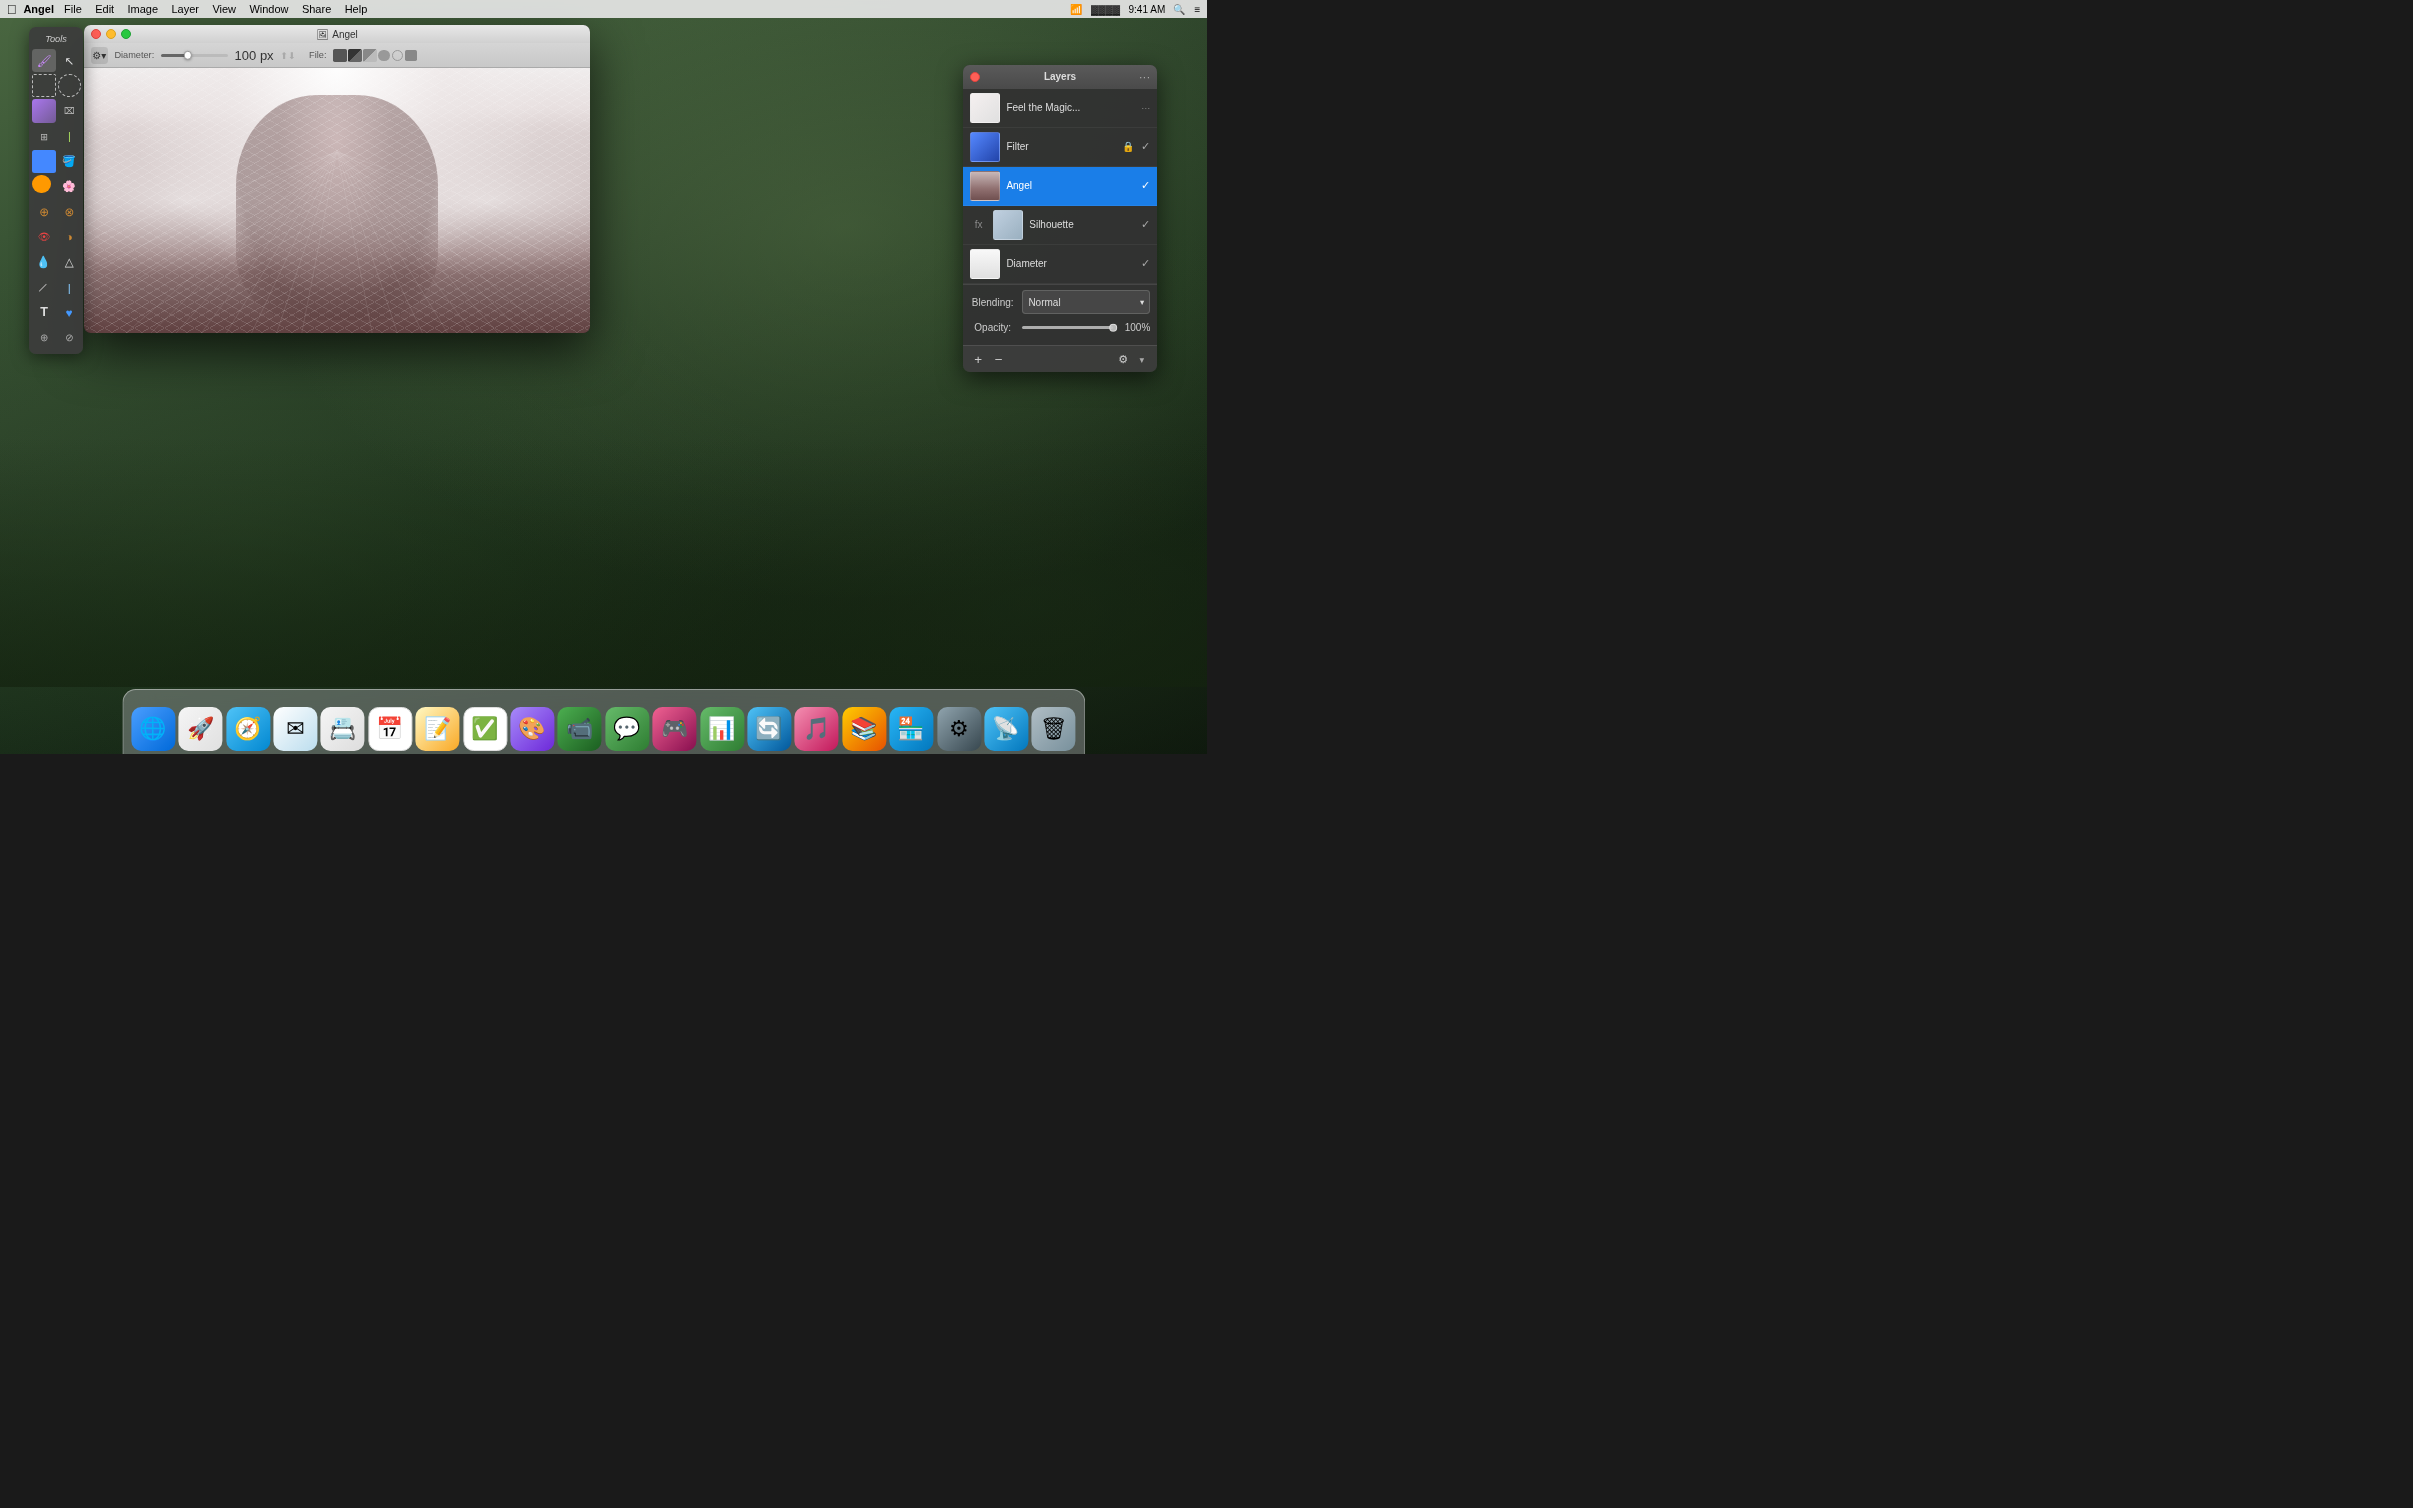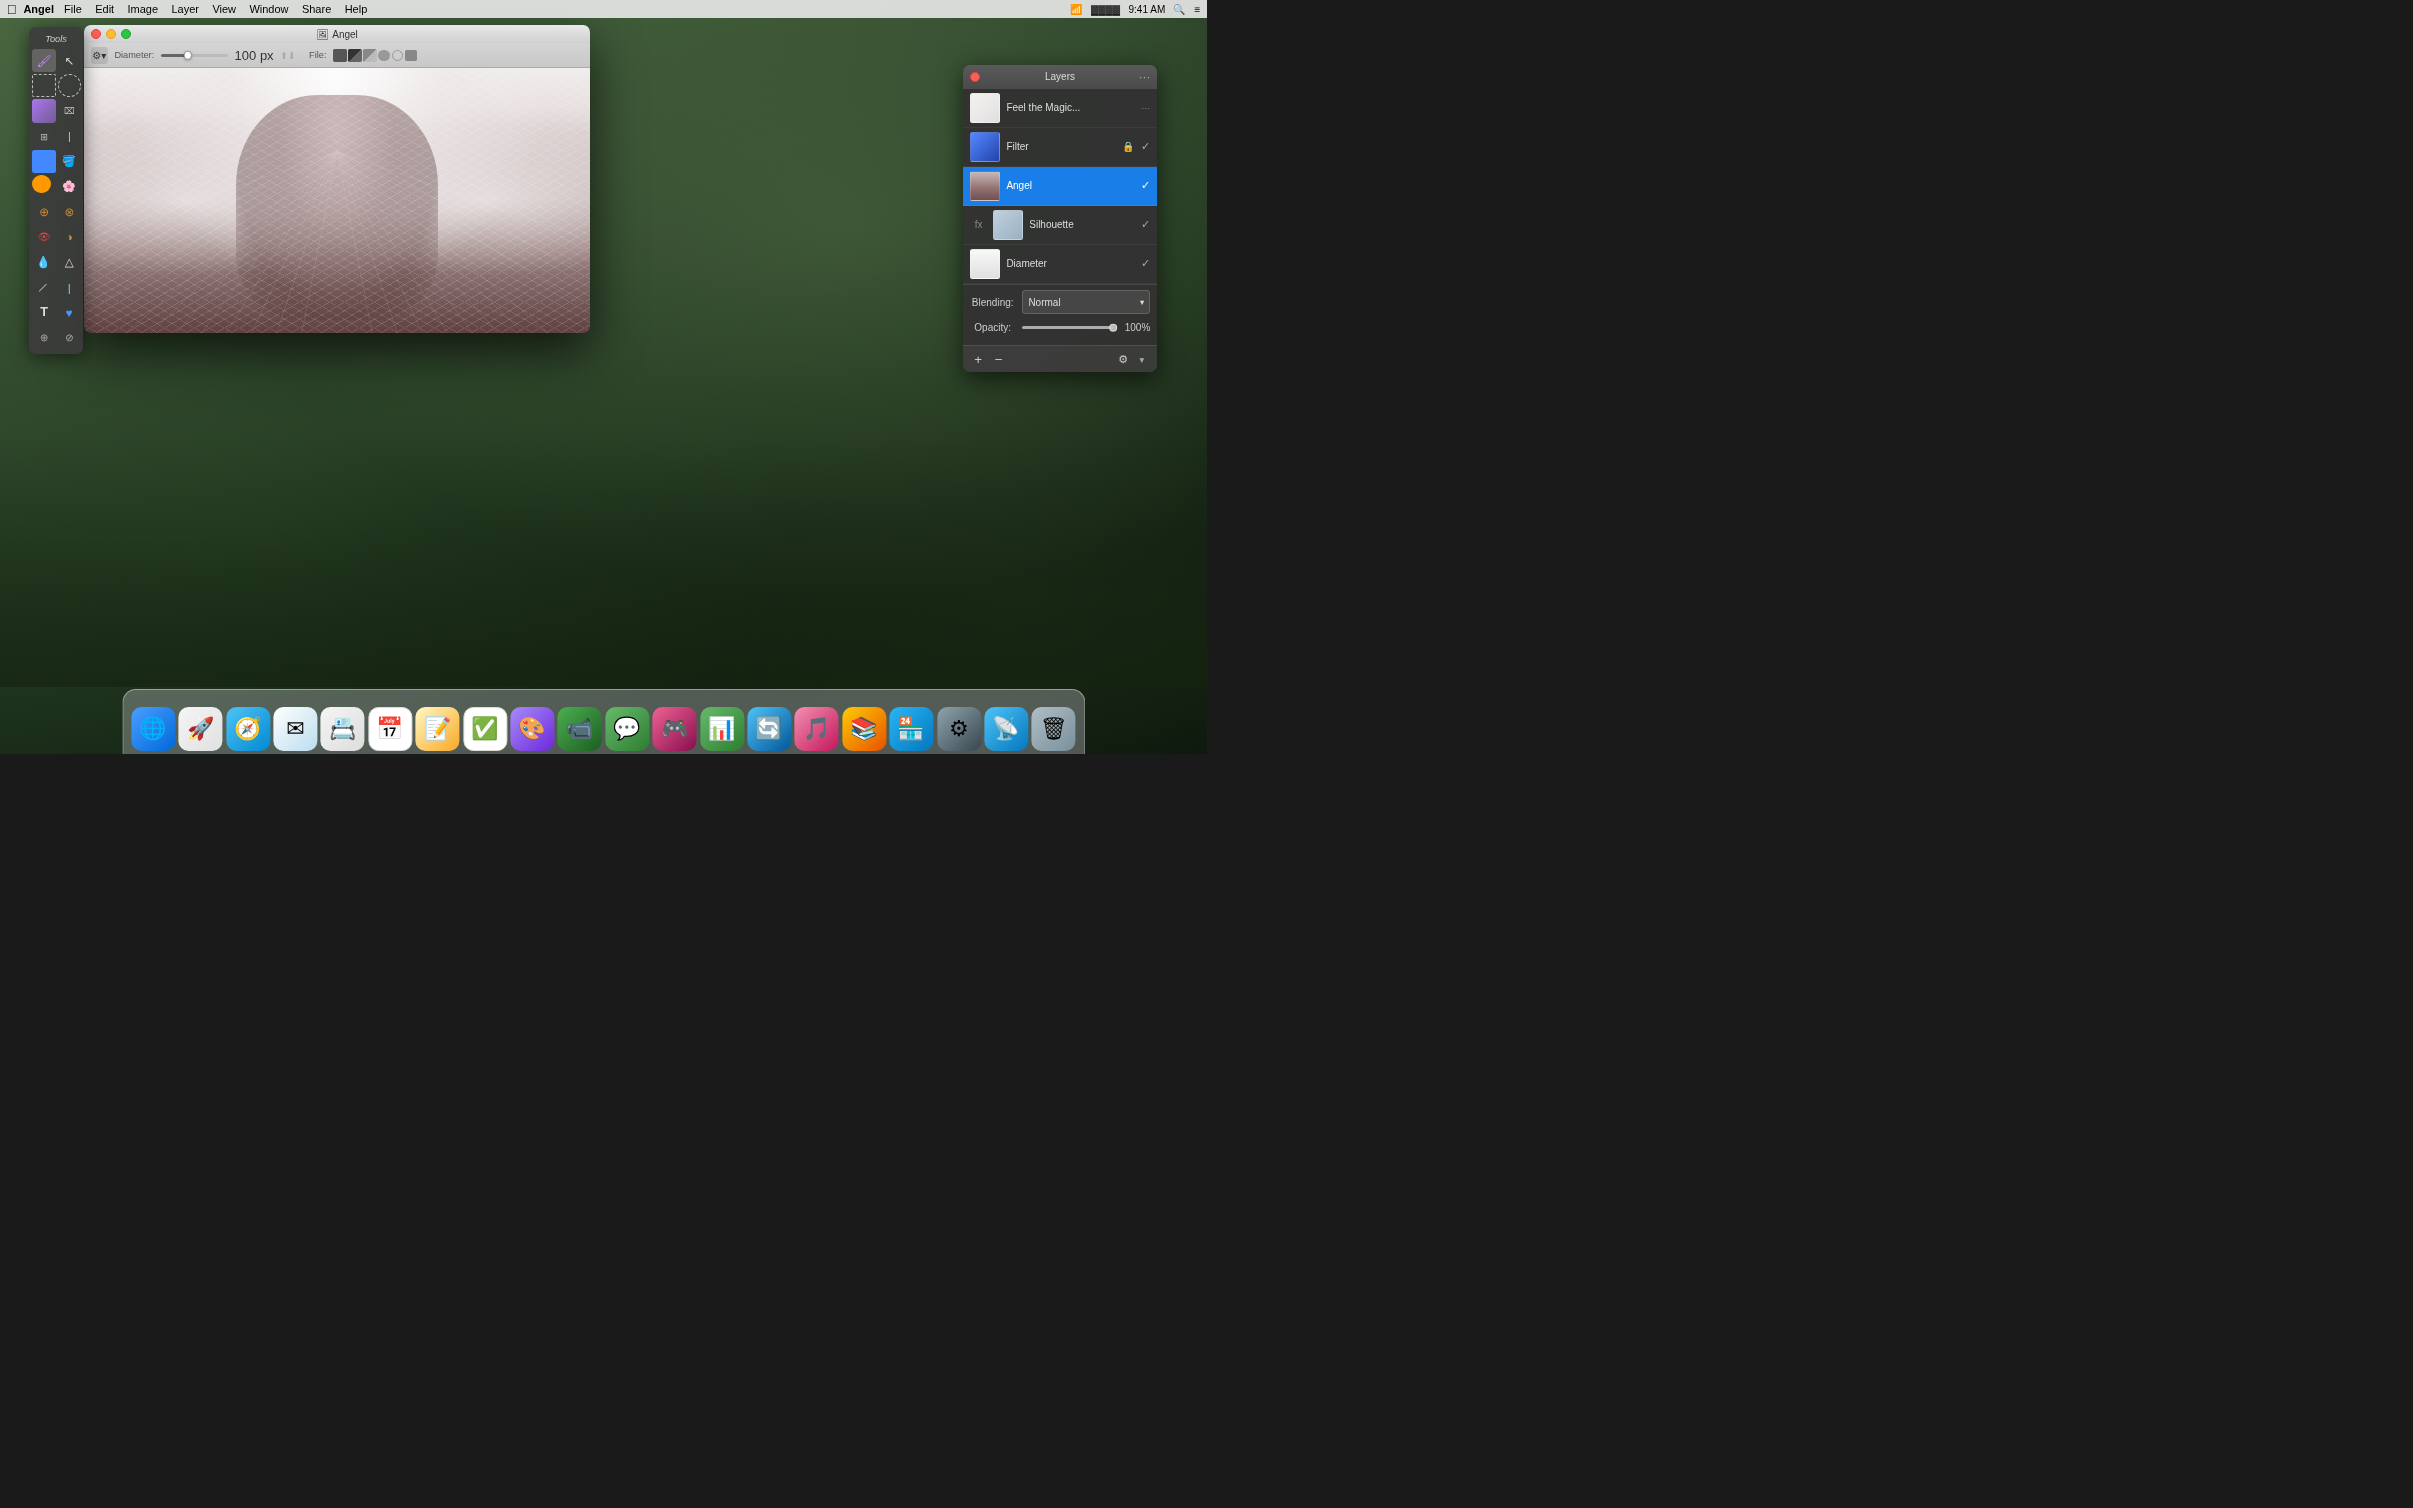"Layers" .layers-title { font-weight: 400 -> 700 }
